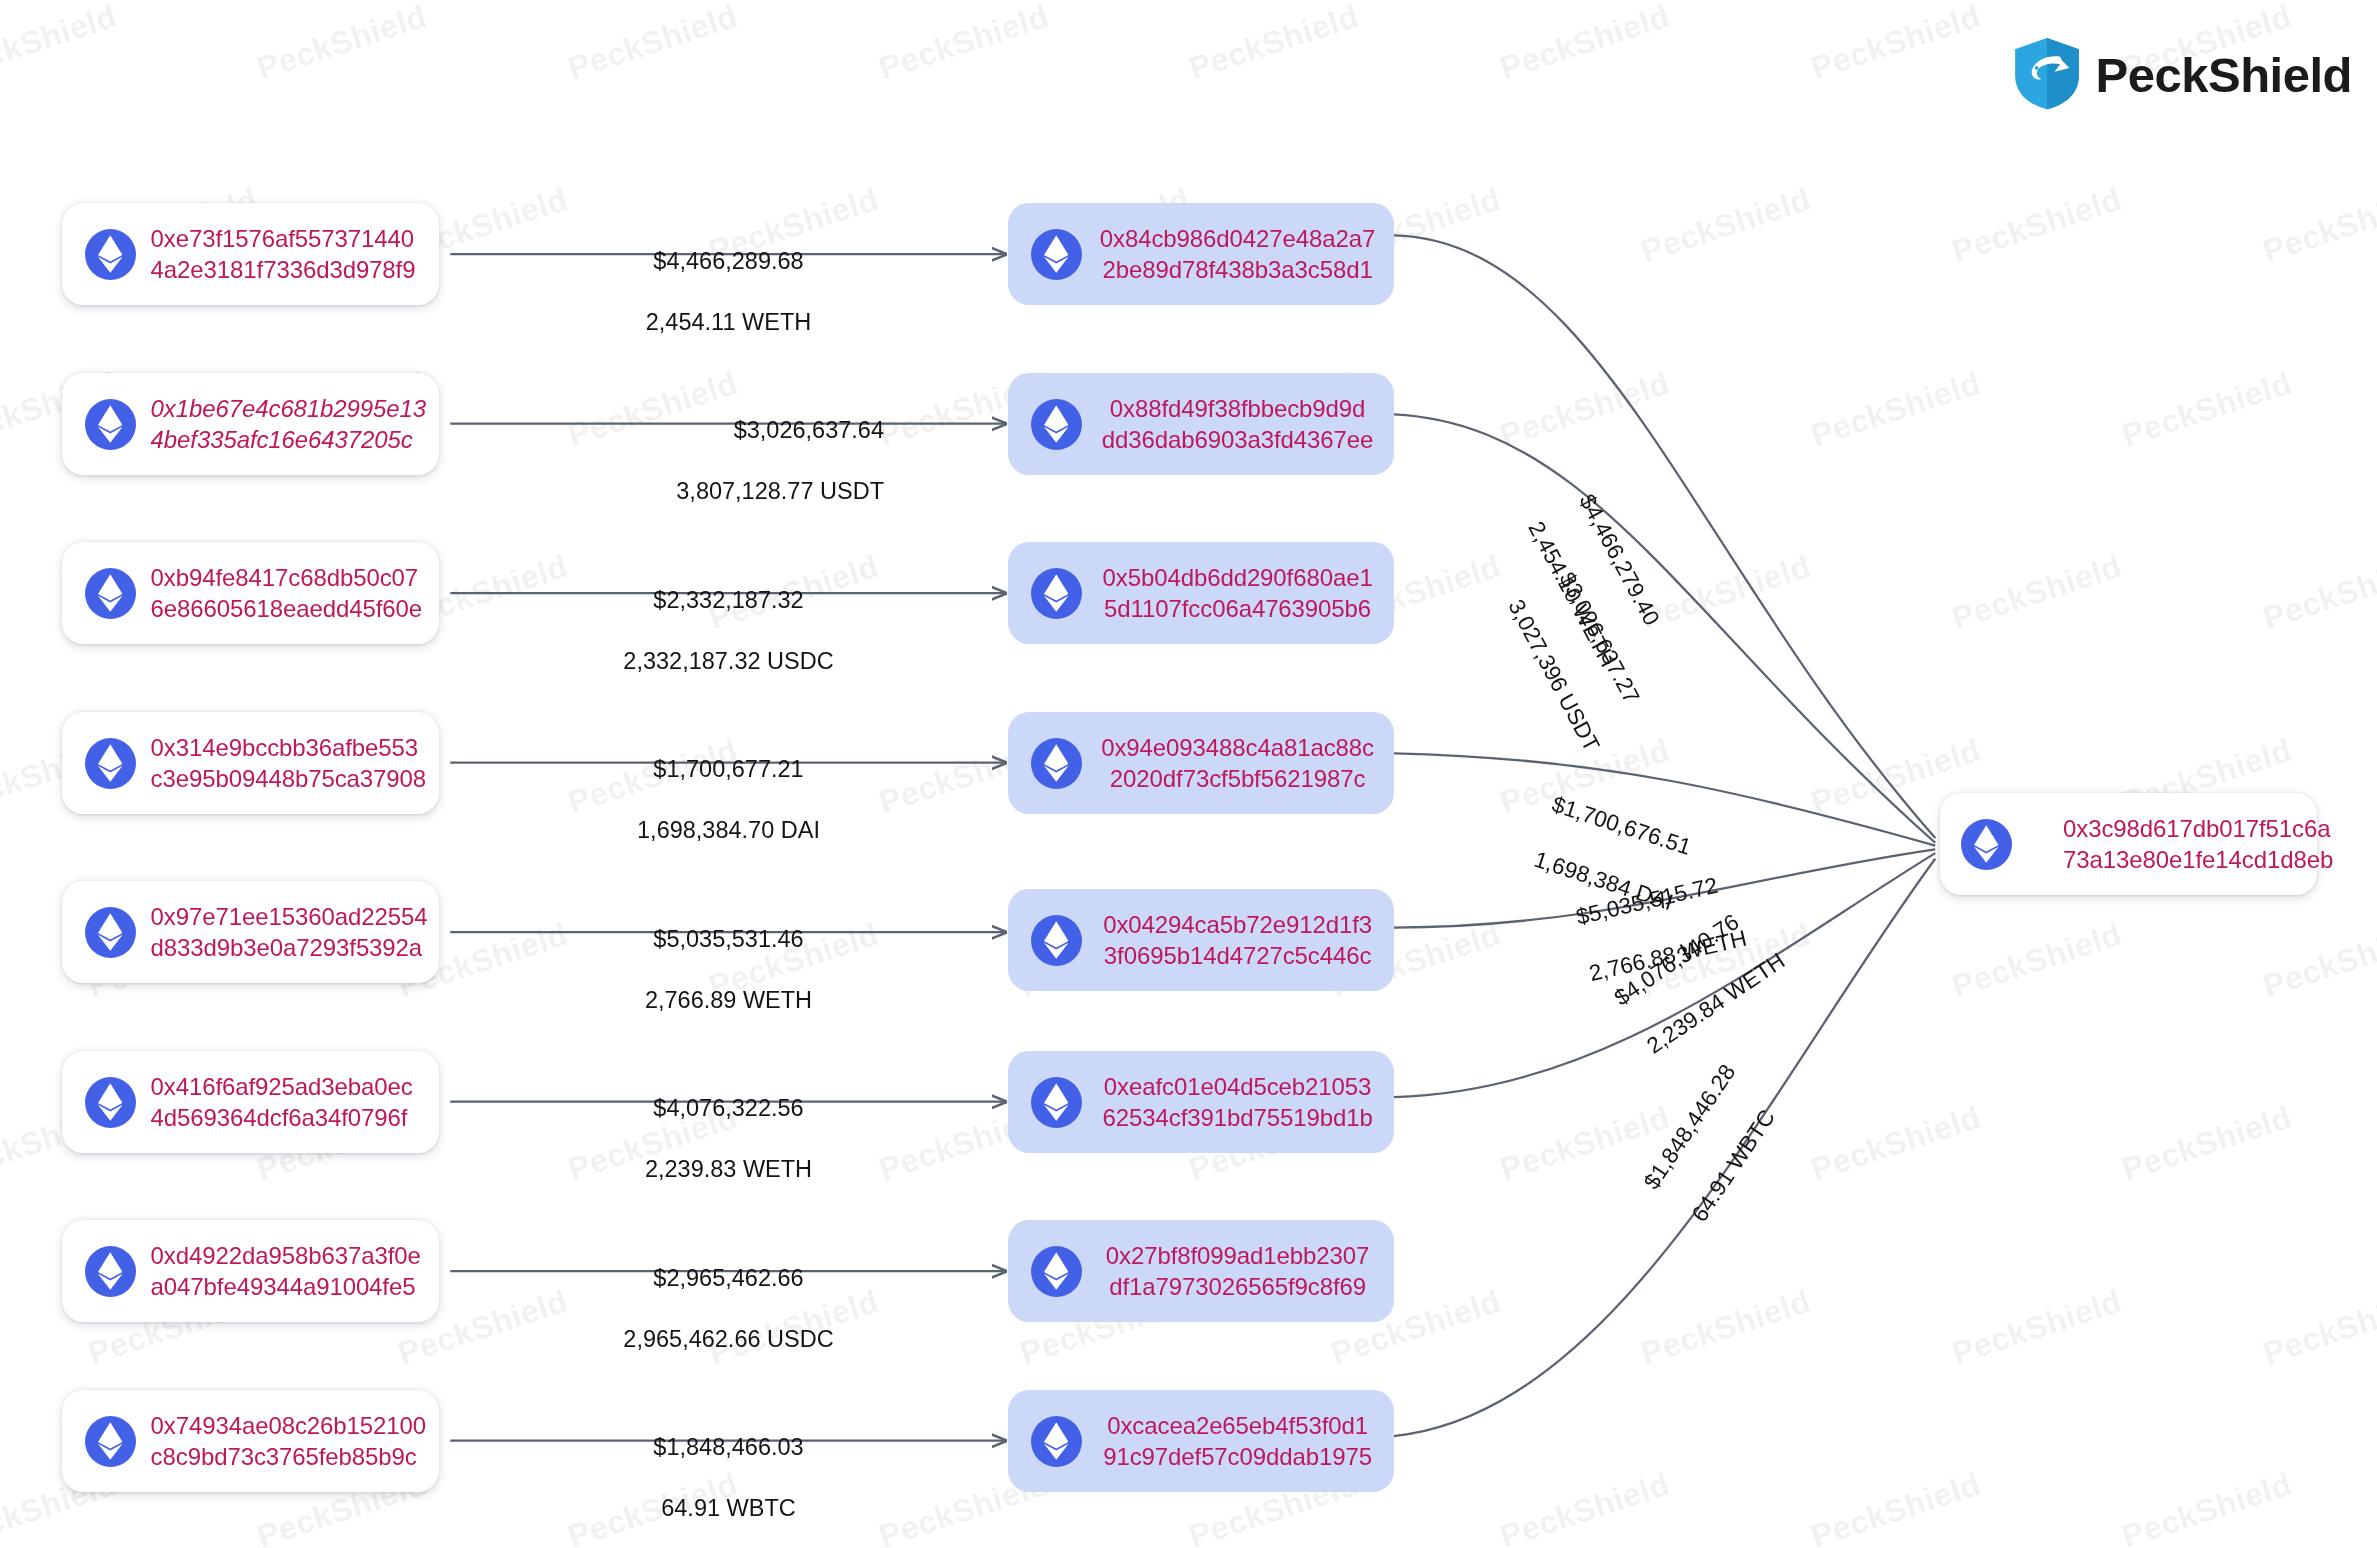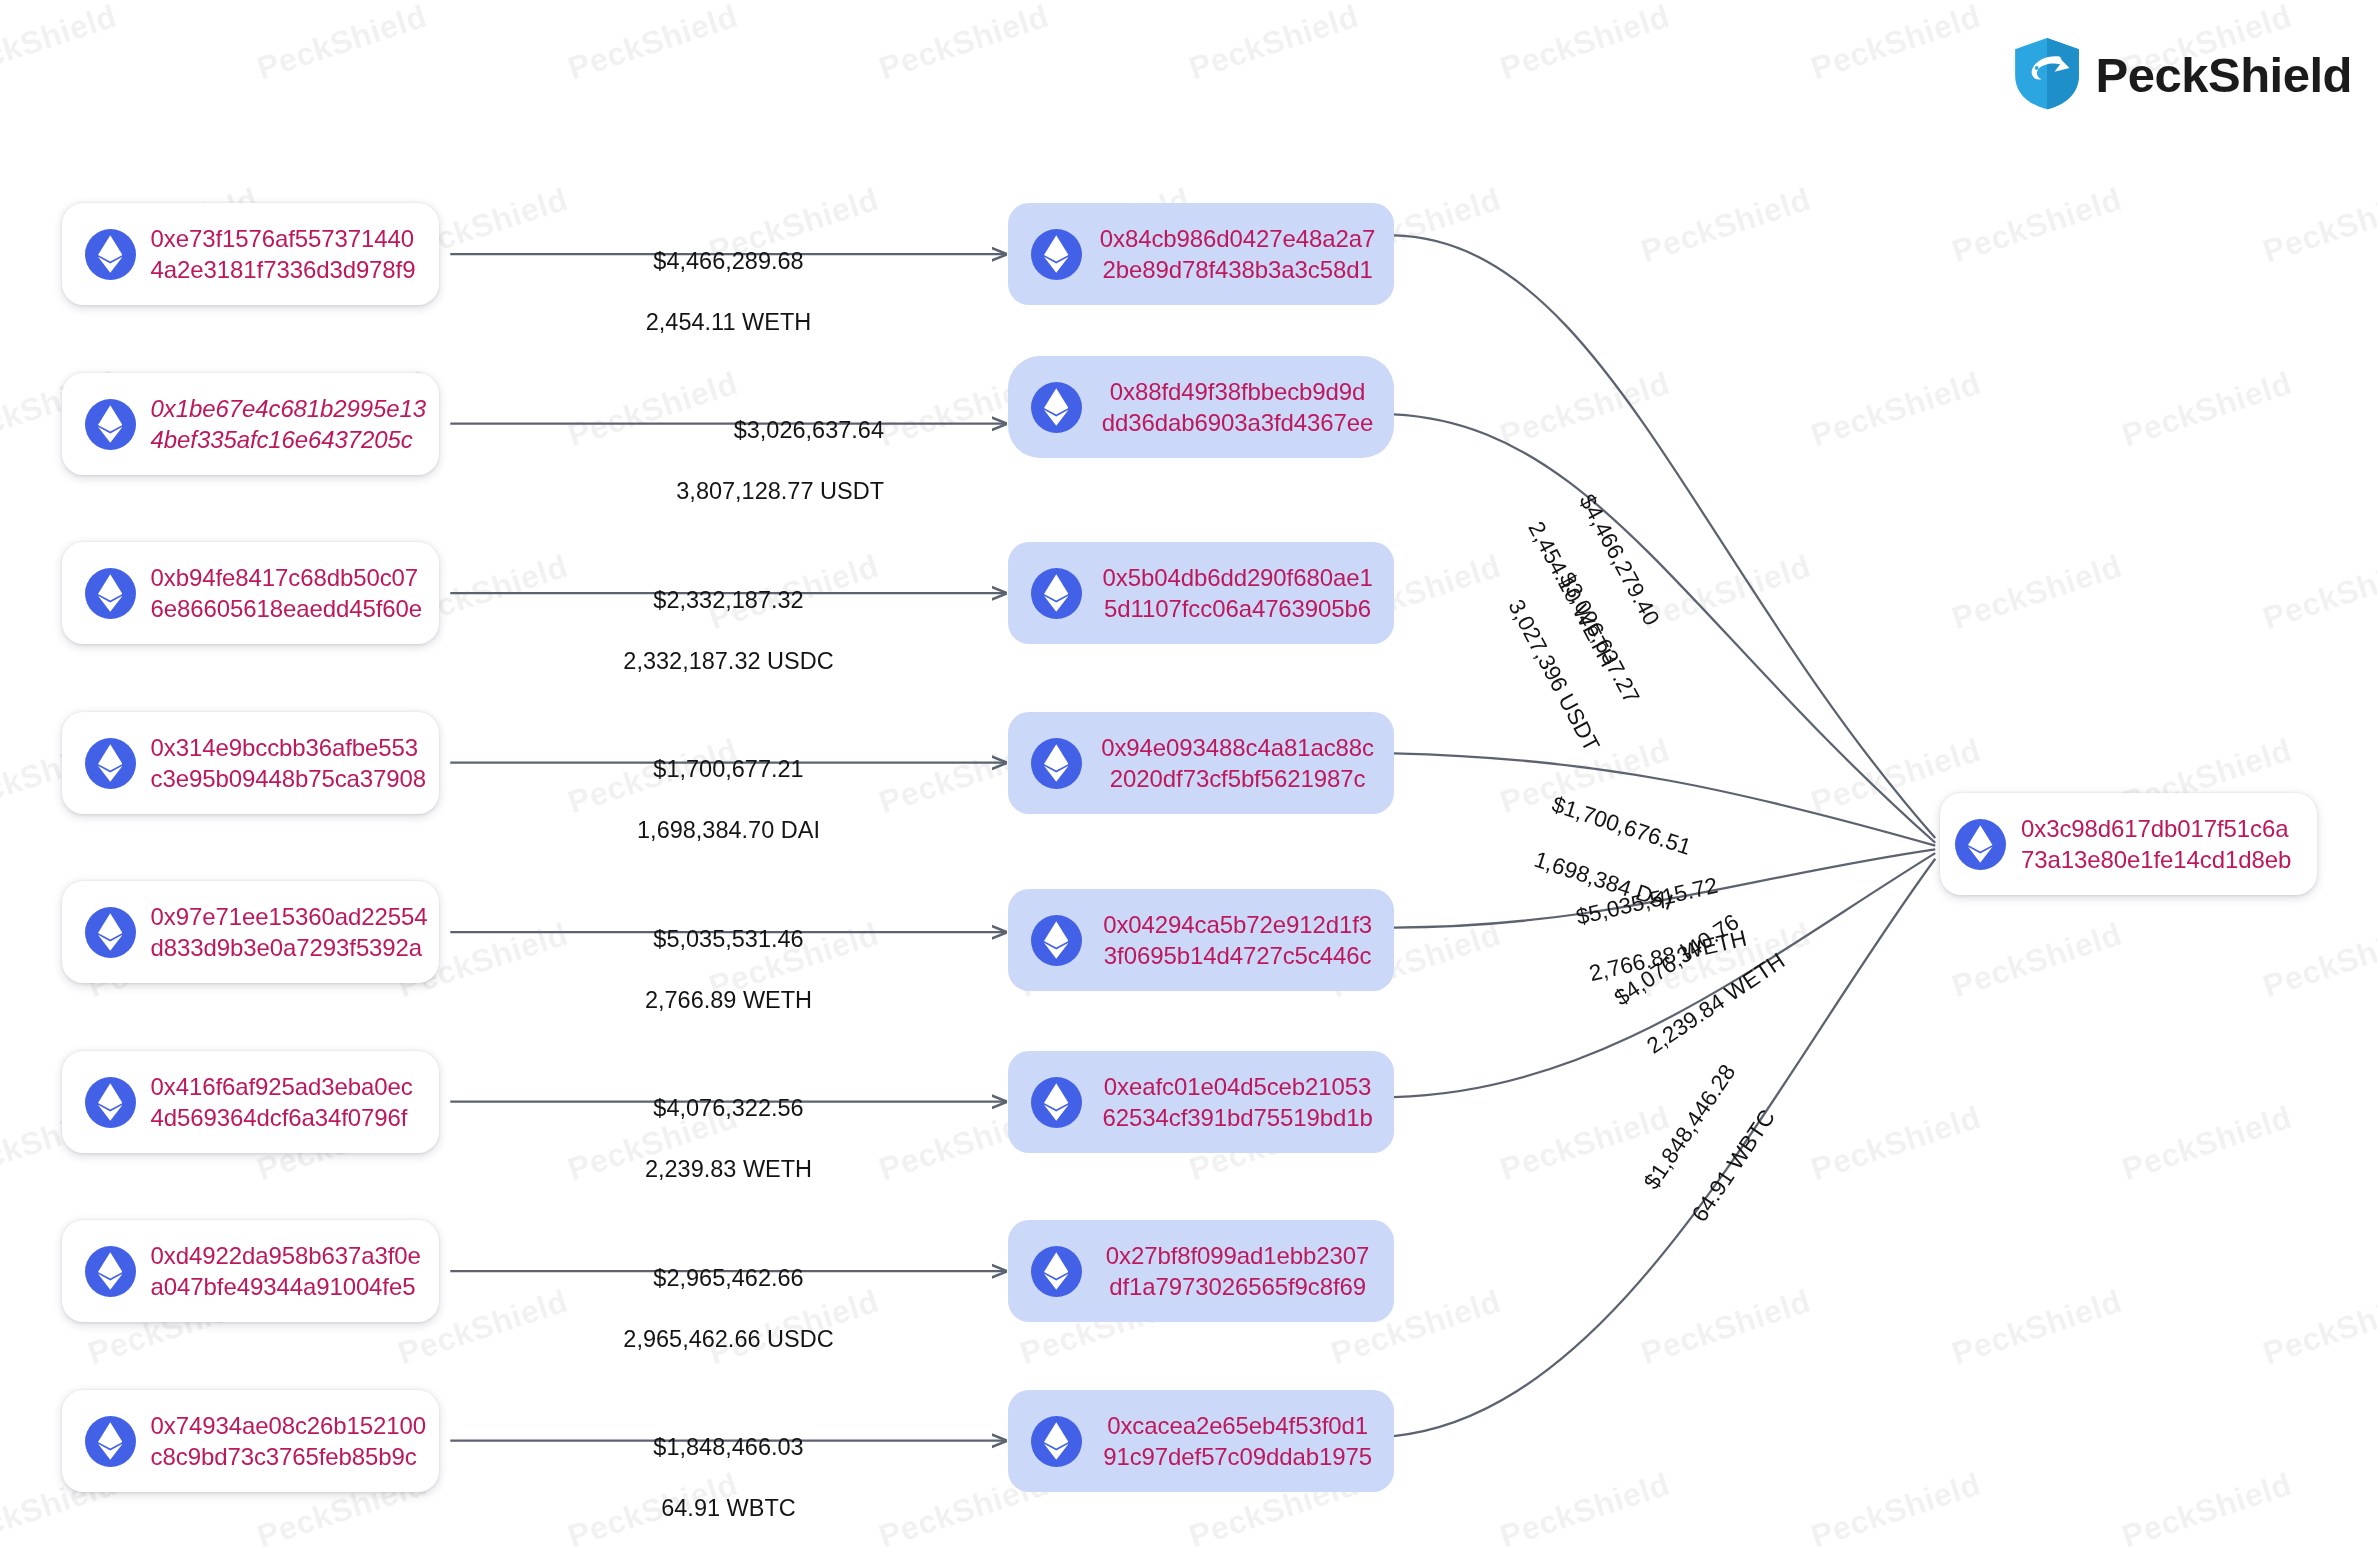"0x88fd49f38fbbecb9d9d" div.node { border-radius: 32px -> none; top: 356px -> 373px }
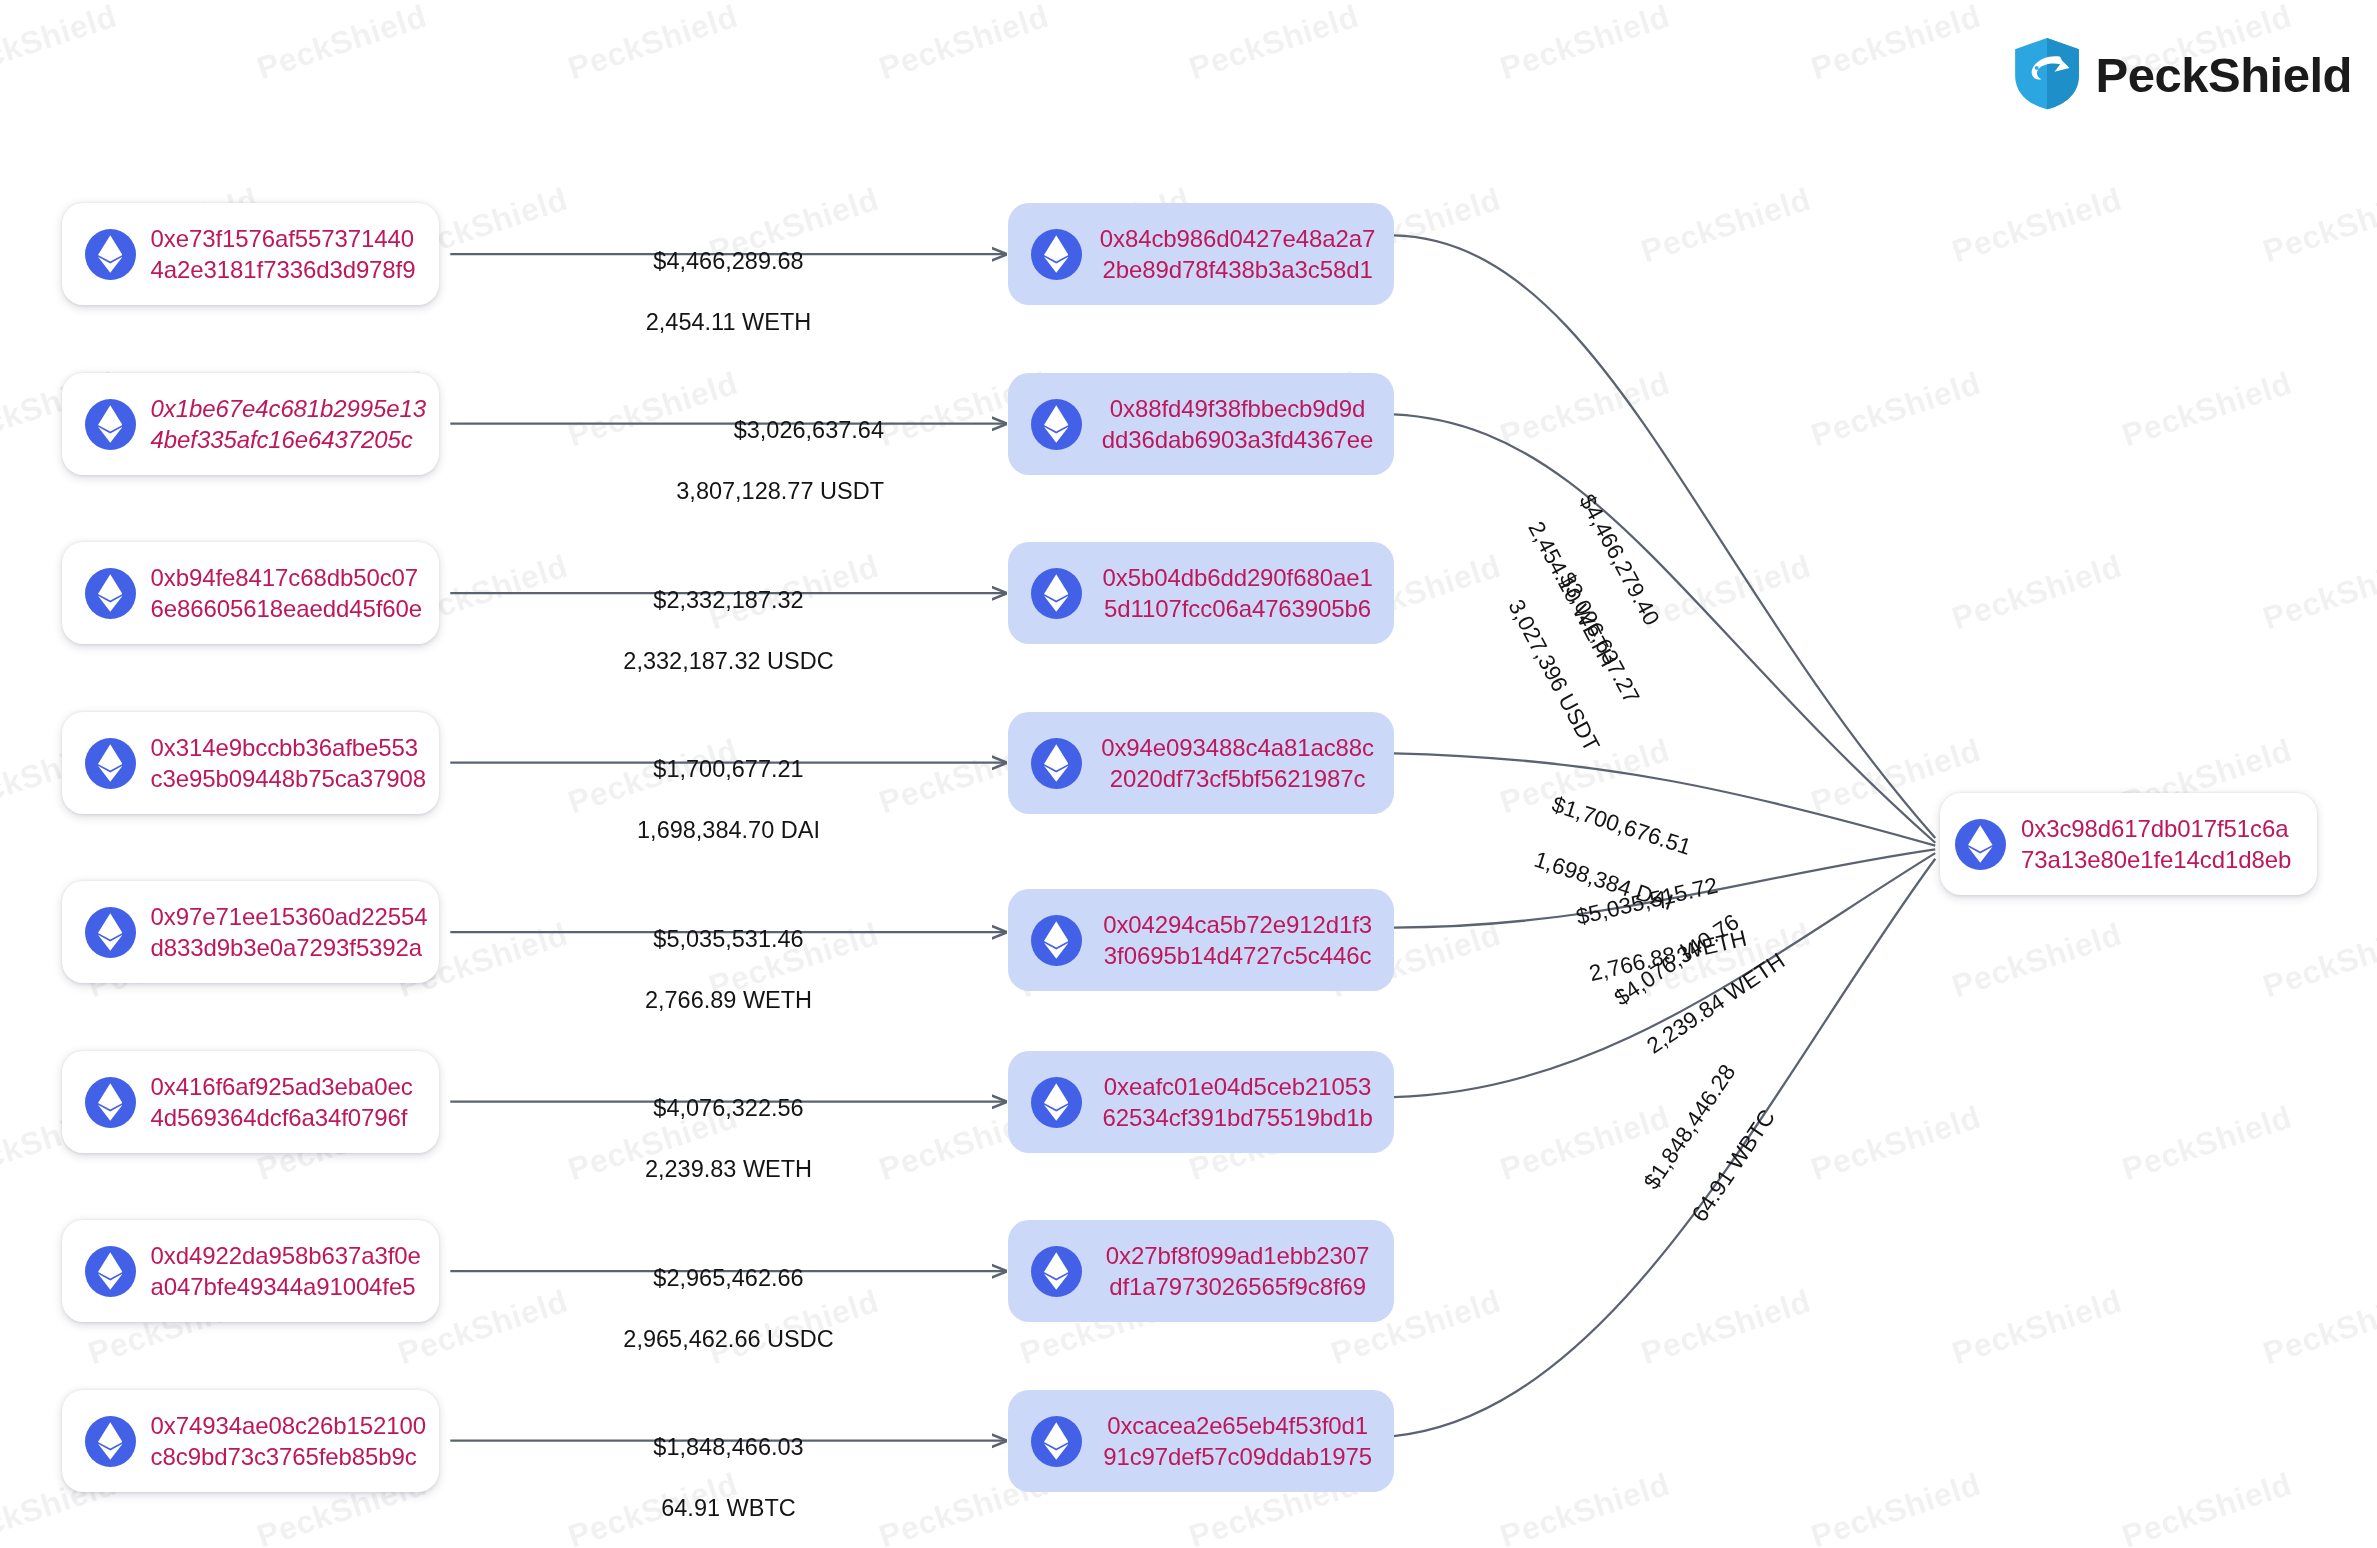"0x3c98d617db017f51c6a" .node.dest { gap: none -> 36px; padding-left: 15px -> 21px }
